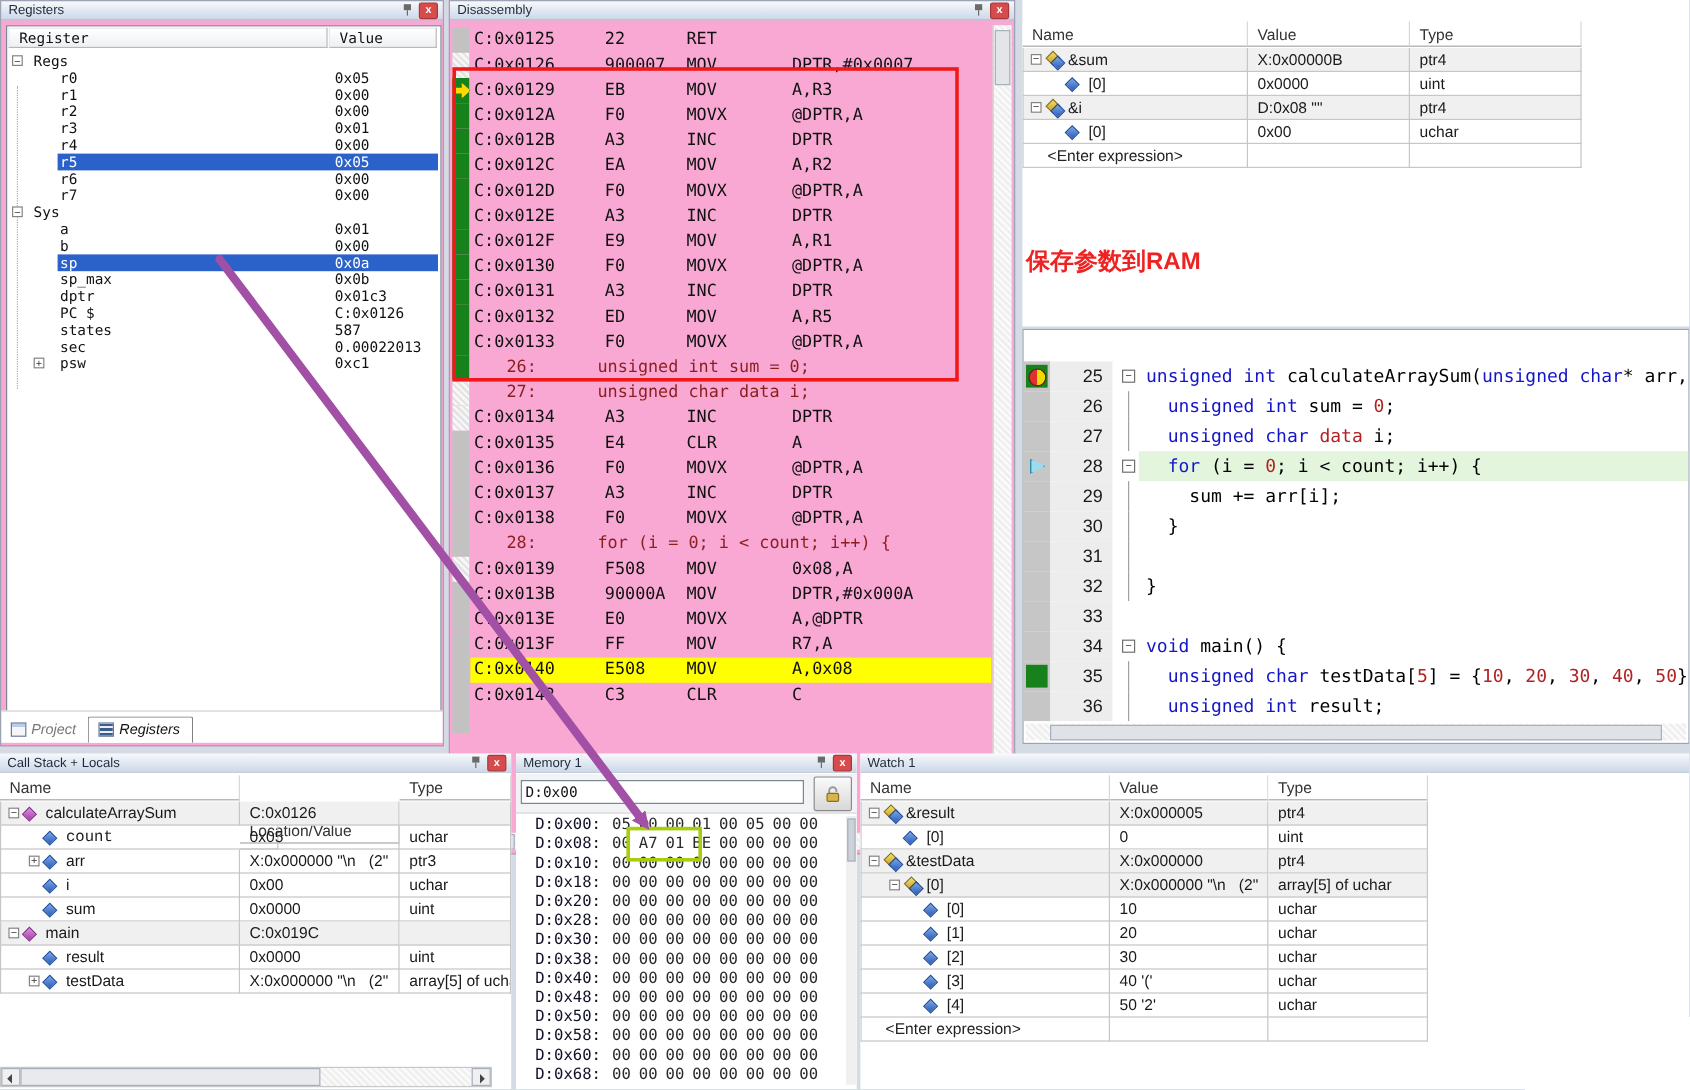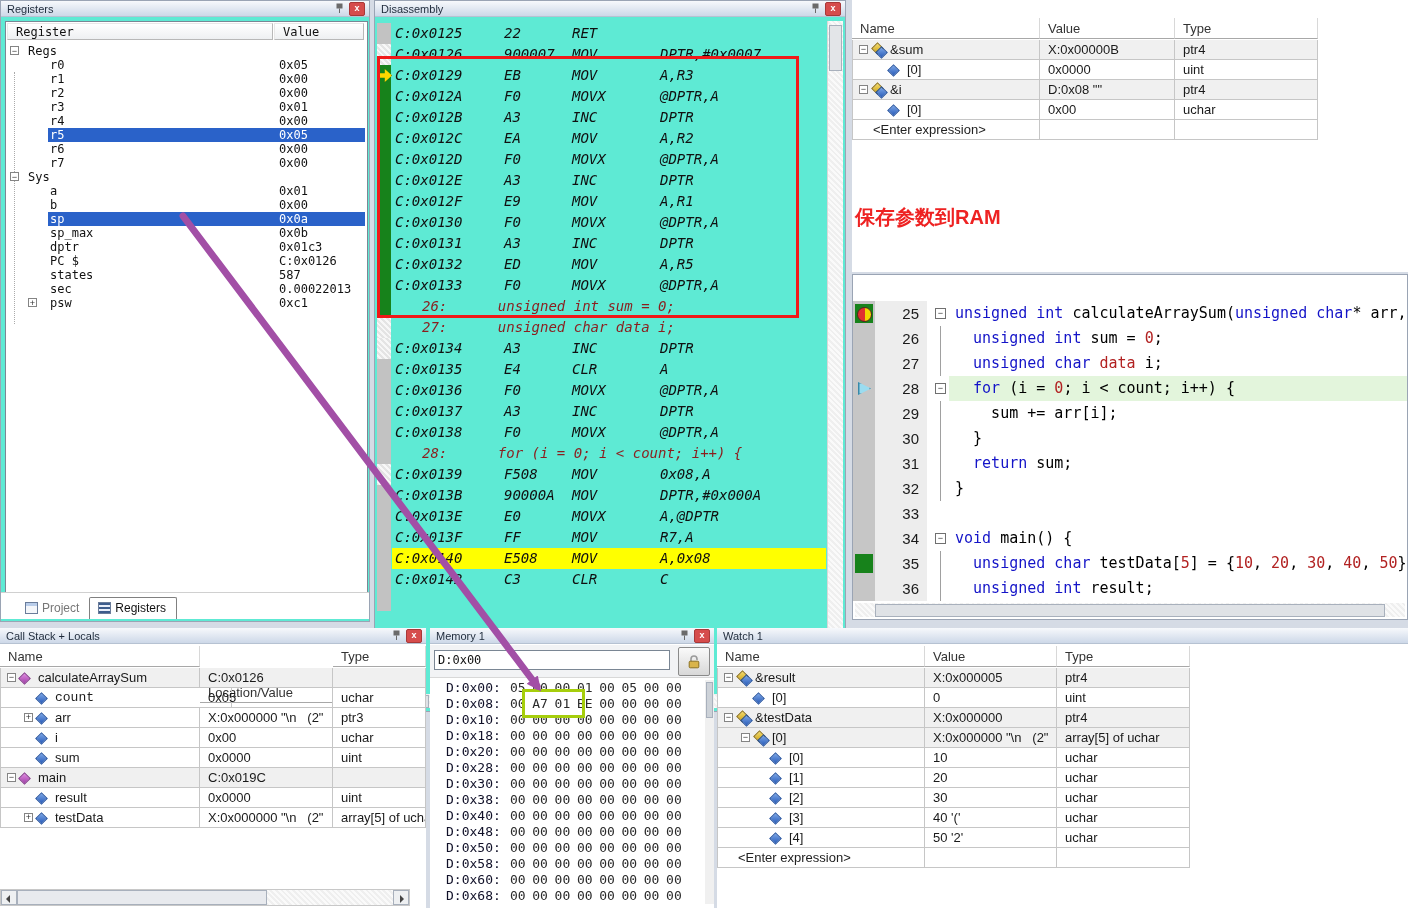"Registers" .panel { background: #5eead4 -> #f9a8d4 }
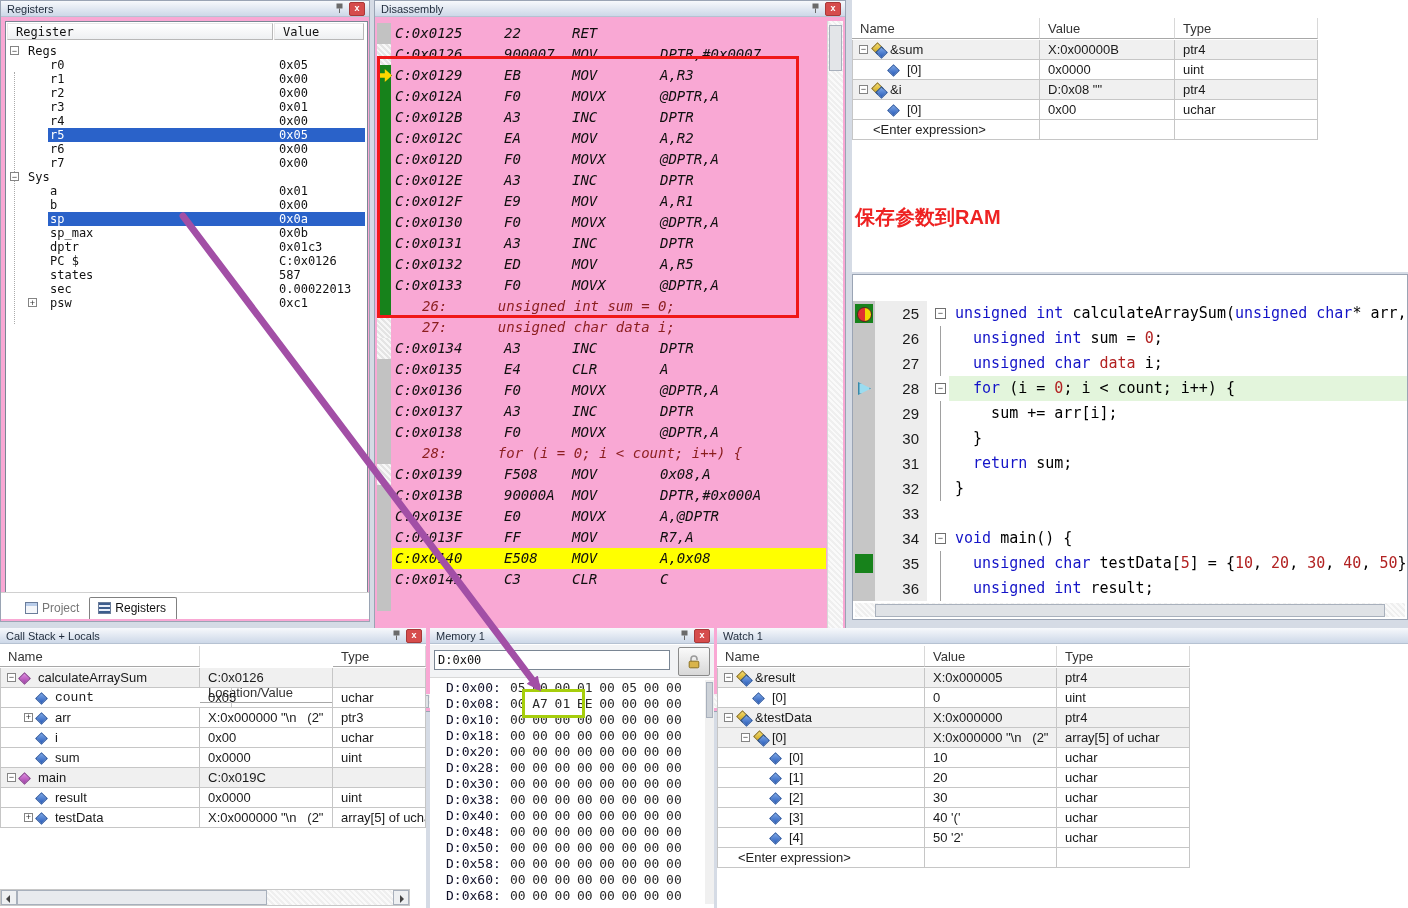"C:0x0125" .dis-row { font-style: italic -> none }
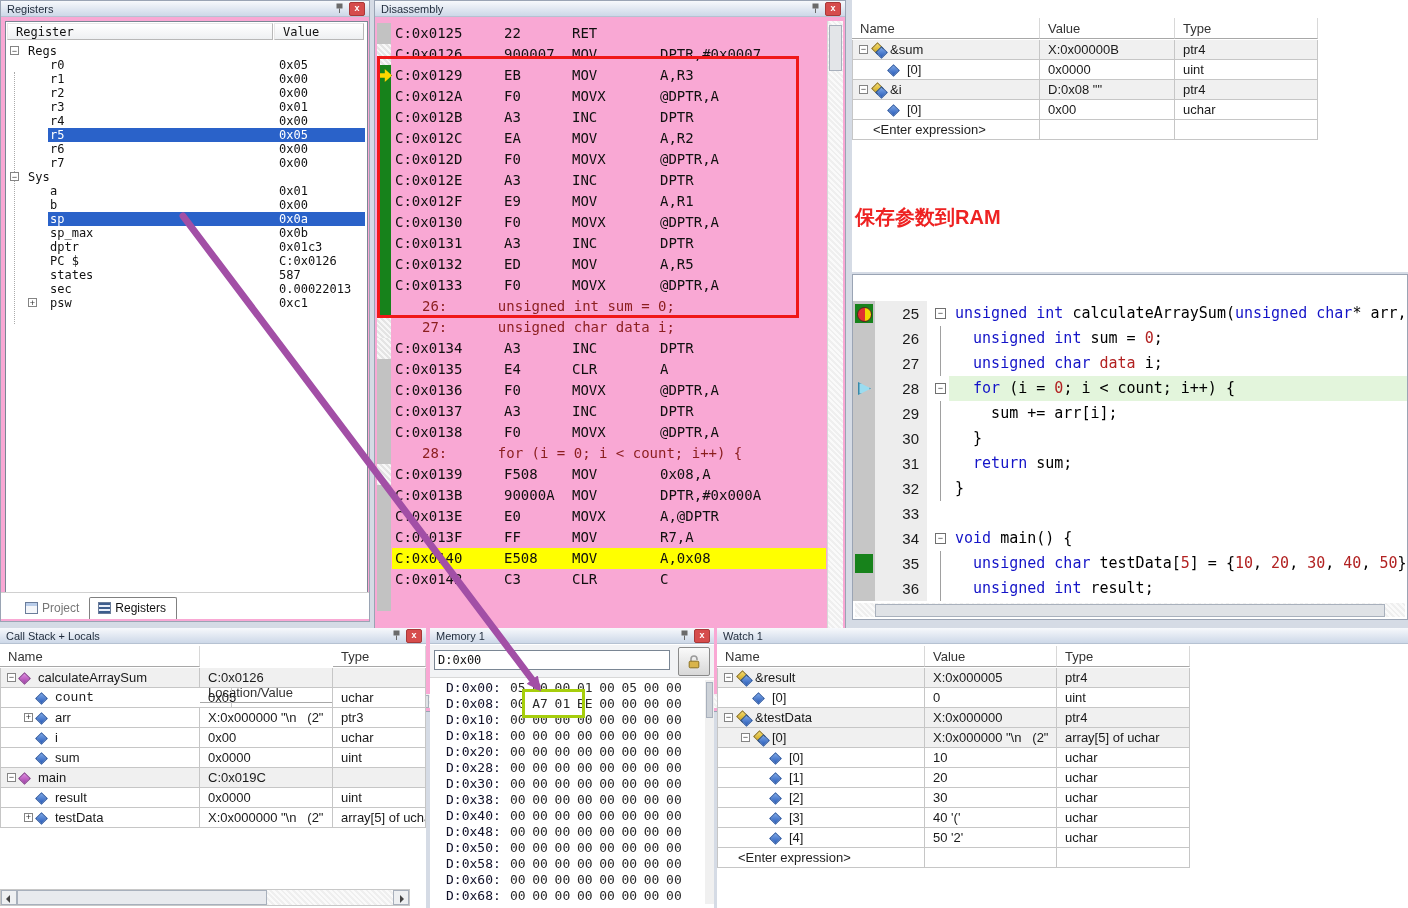"return sum;" div.ecode { html: <div><span> </span><span>return</span><span> sum;</span></div> -> none }
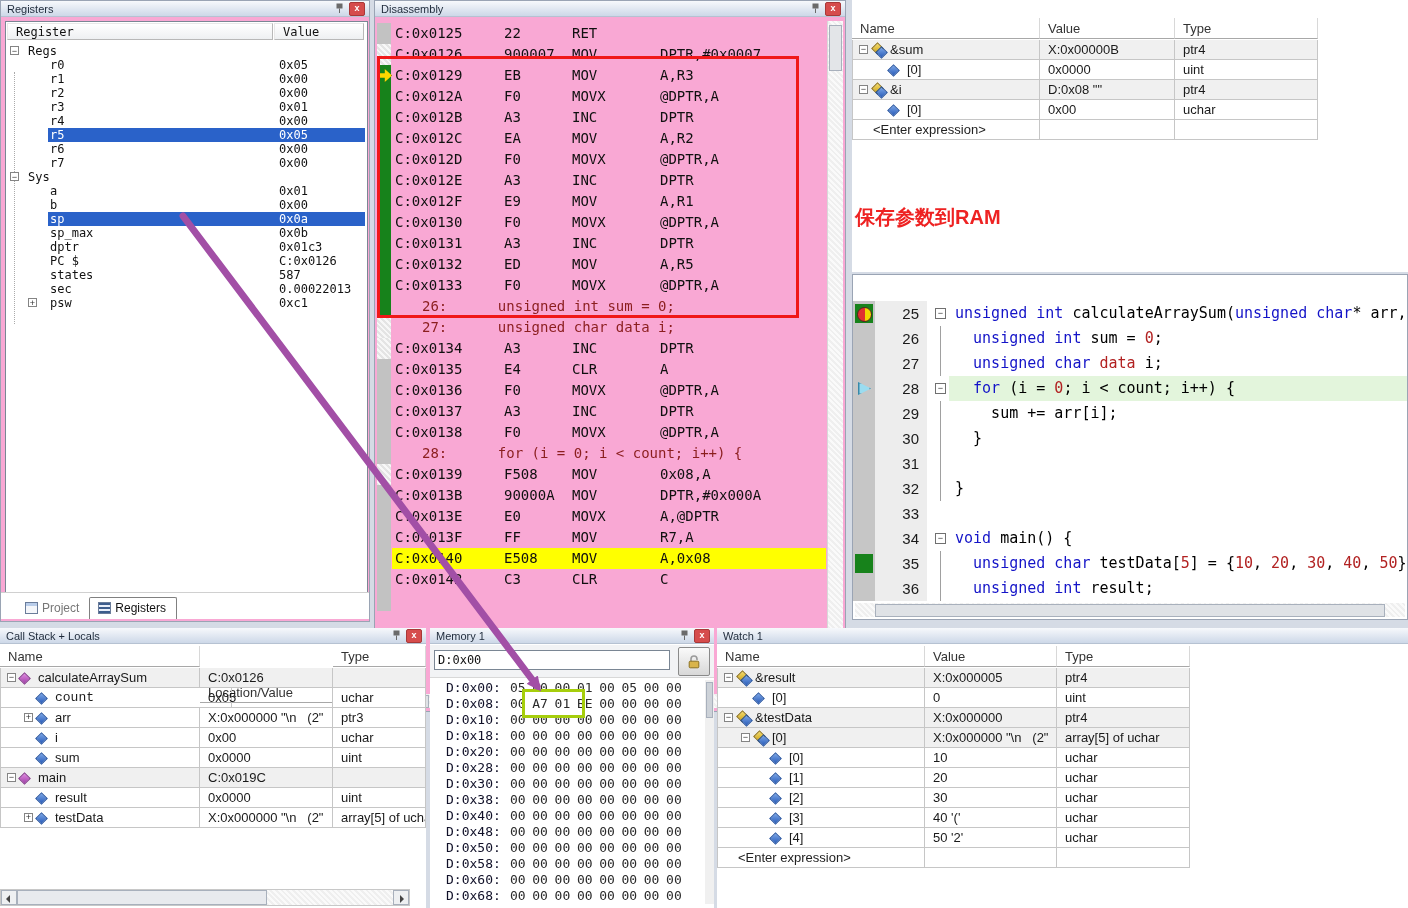"Project" .reg-tabs { font-style: none -> italic; padding-left: 16px -> 0 }
